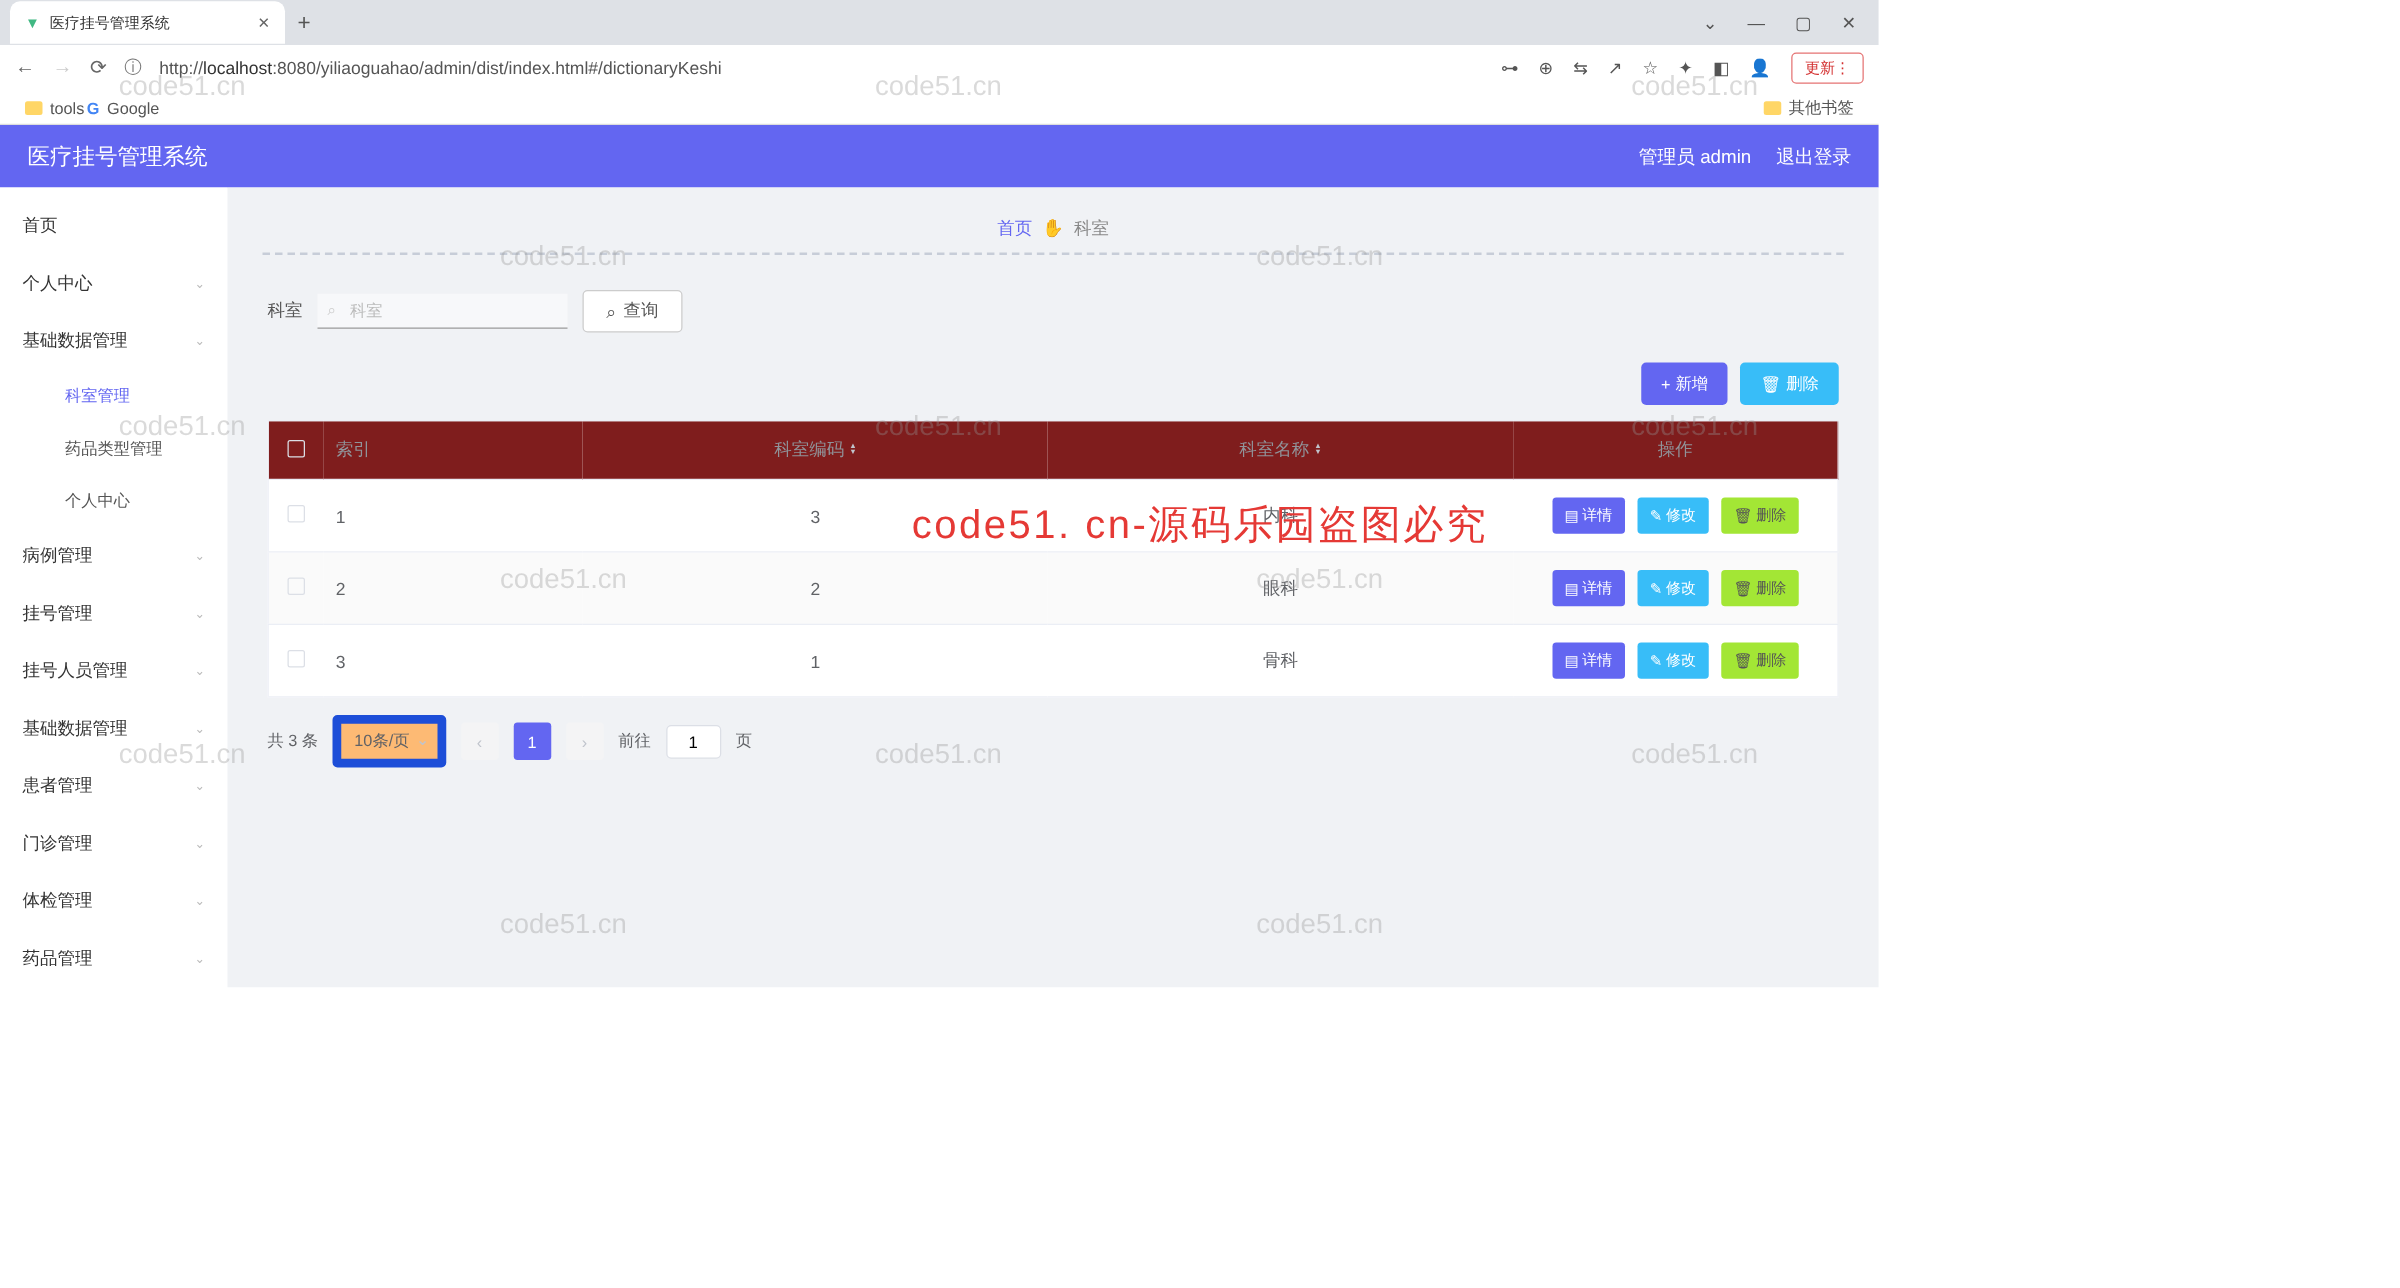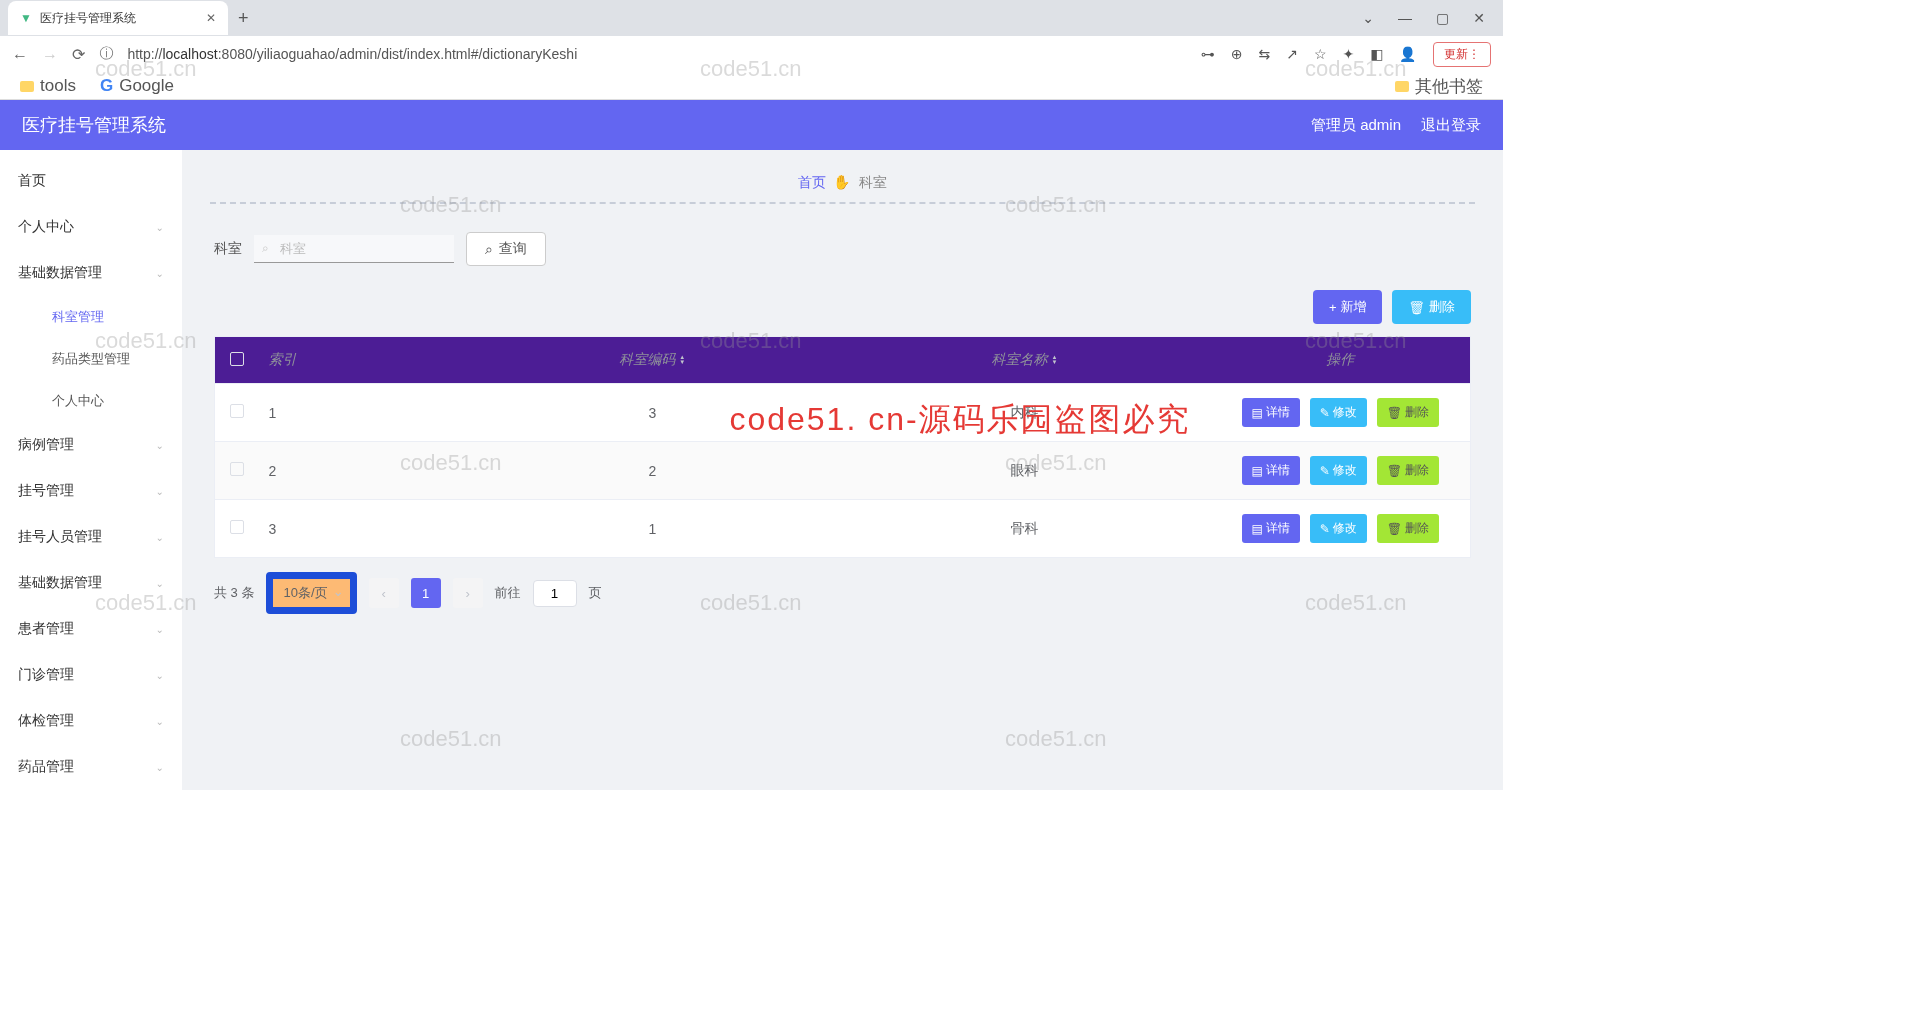"tools" .bookmarks { font-size: 17px -> 13px; gap: 24px -> 2px }
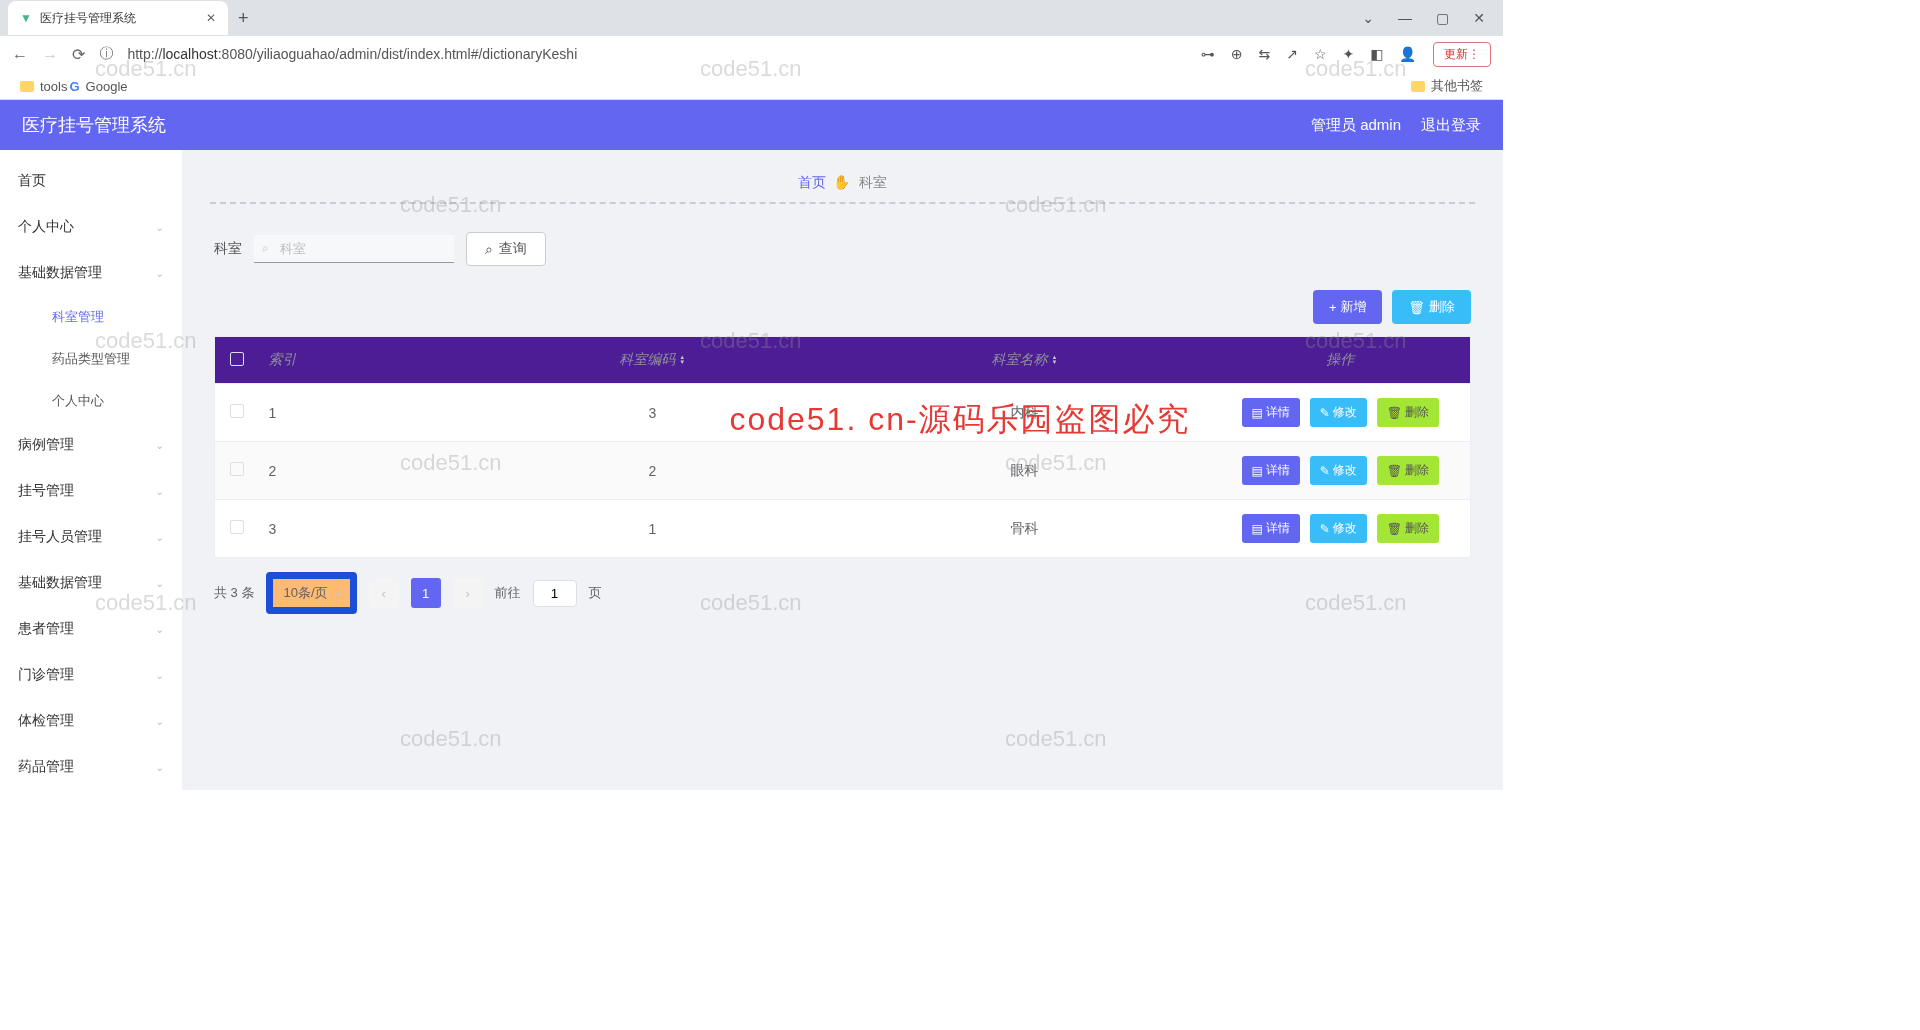"索引" .table th { background: #4c1d95 -> #7f1d1d; font-style: italic -> none }
